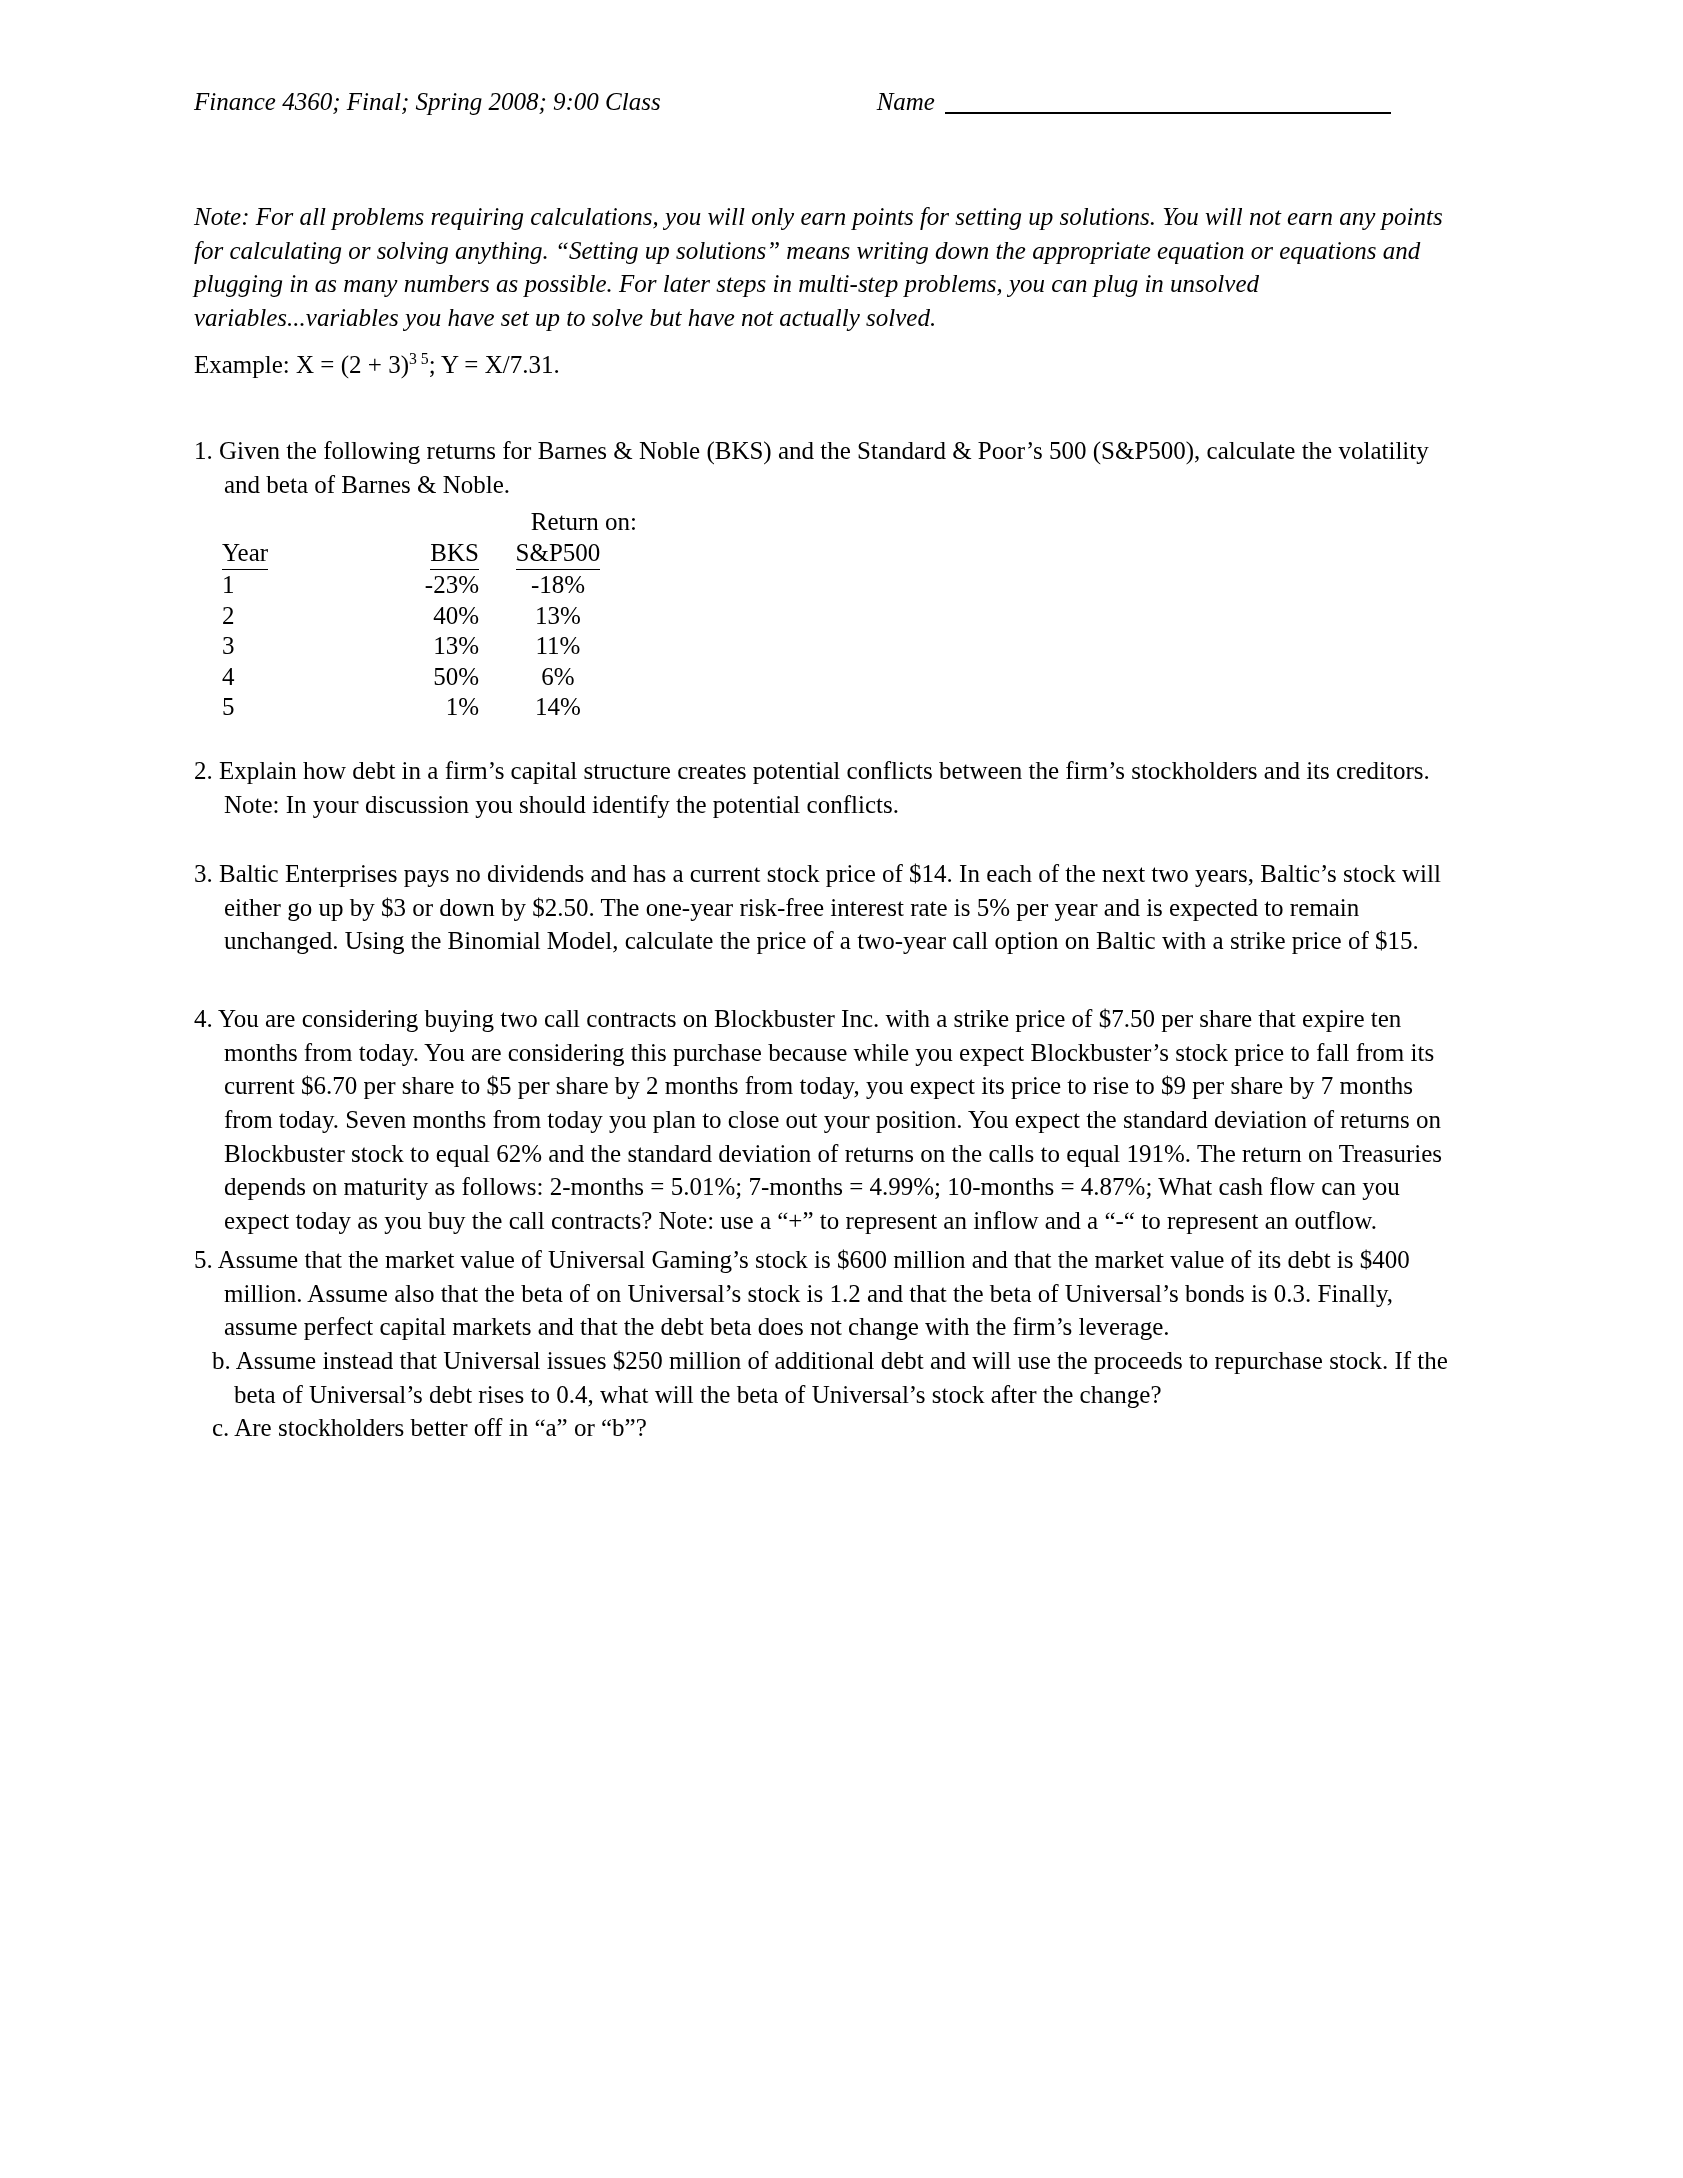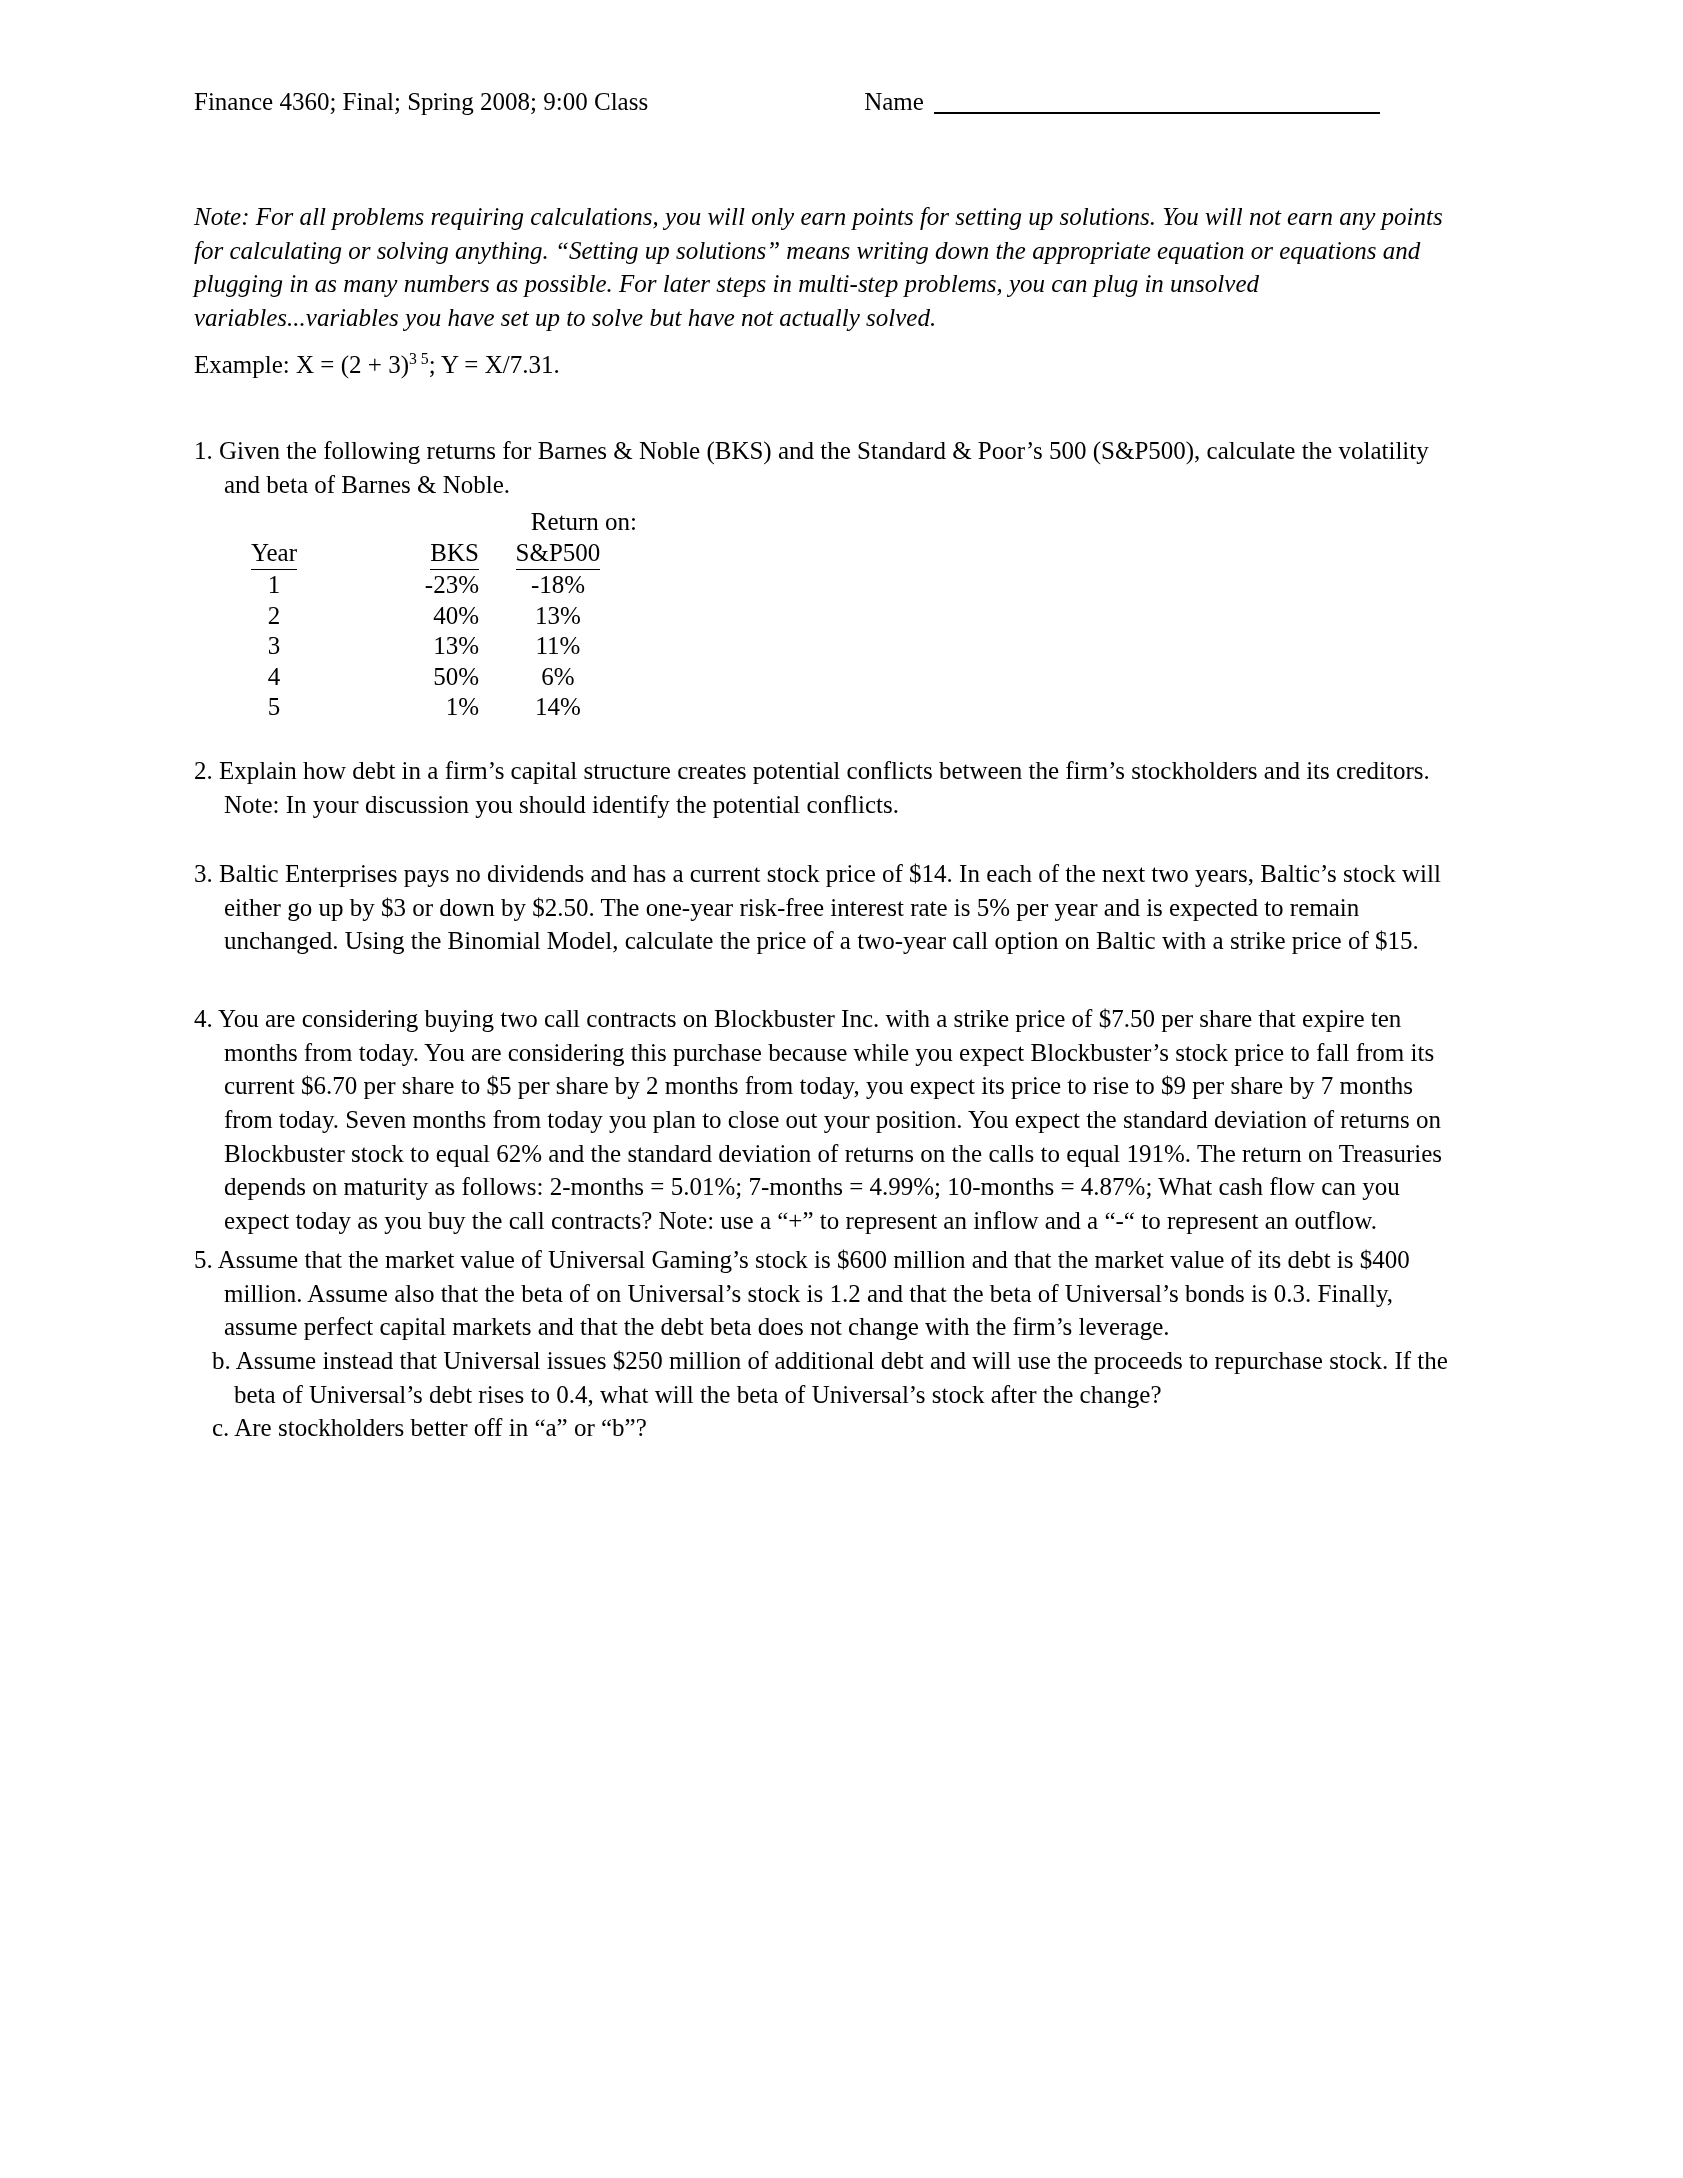"Finance 4360; Final; Spring 2008;" .doc-header { font-style: none -> italic }
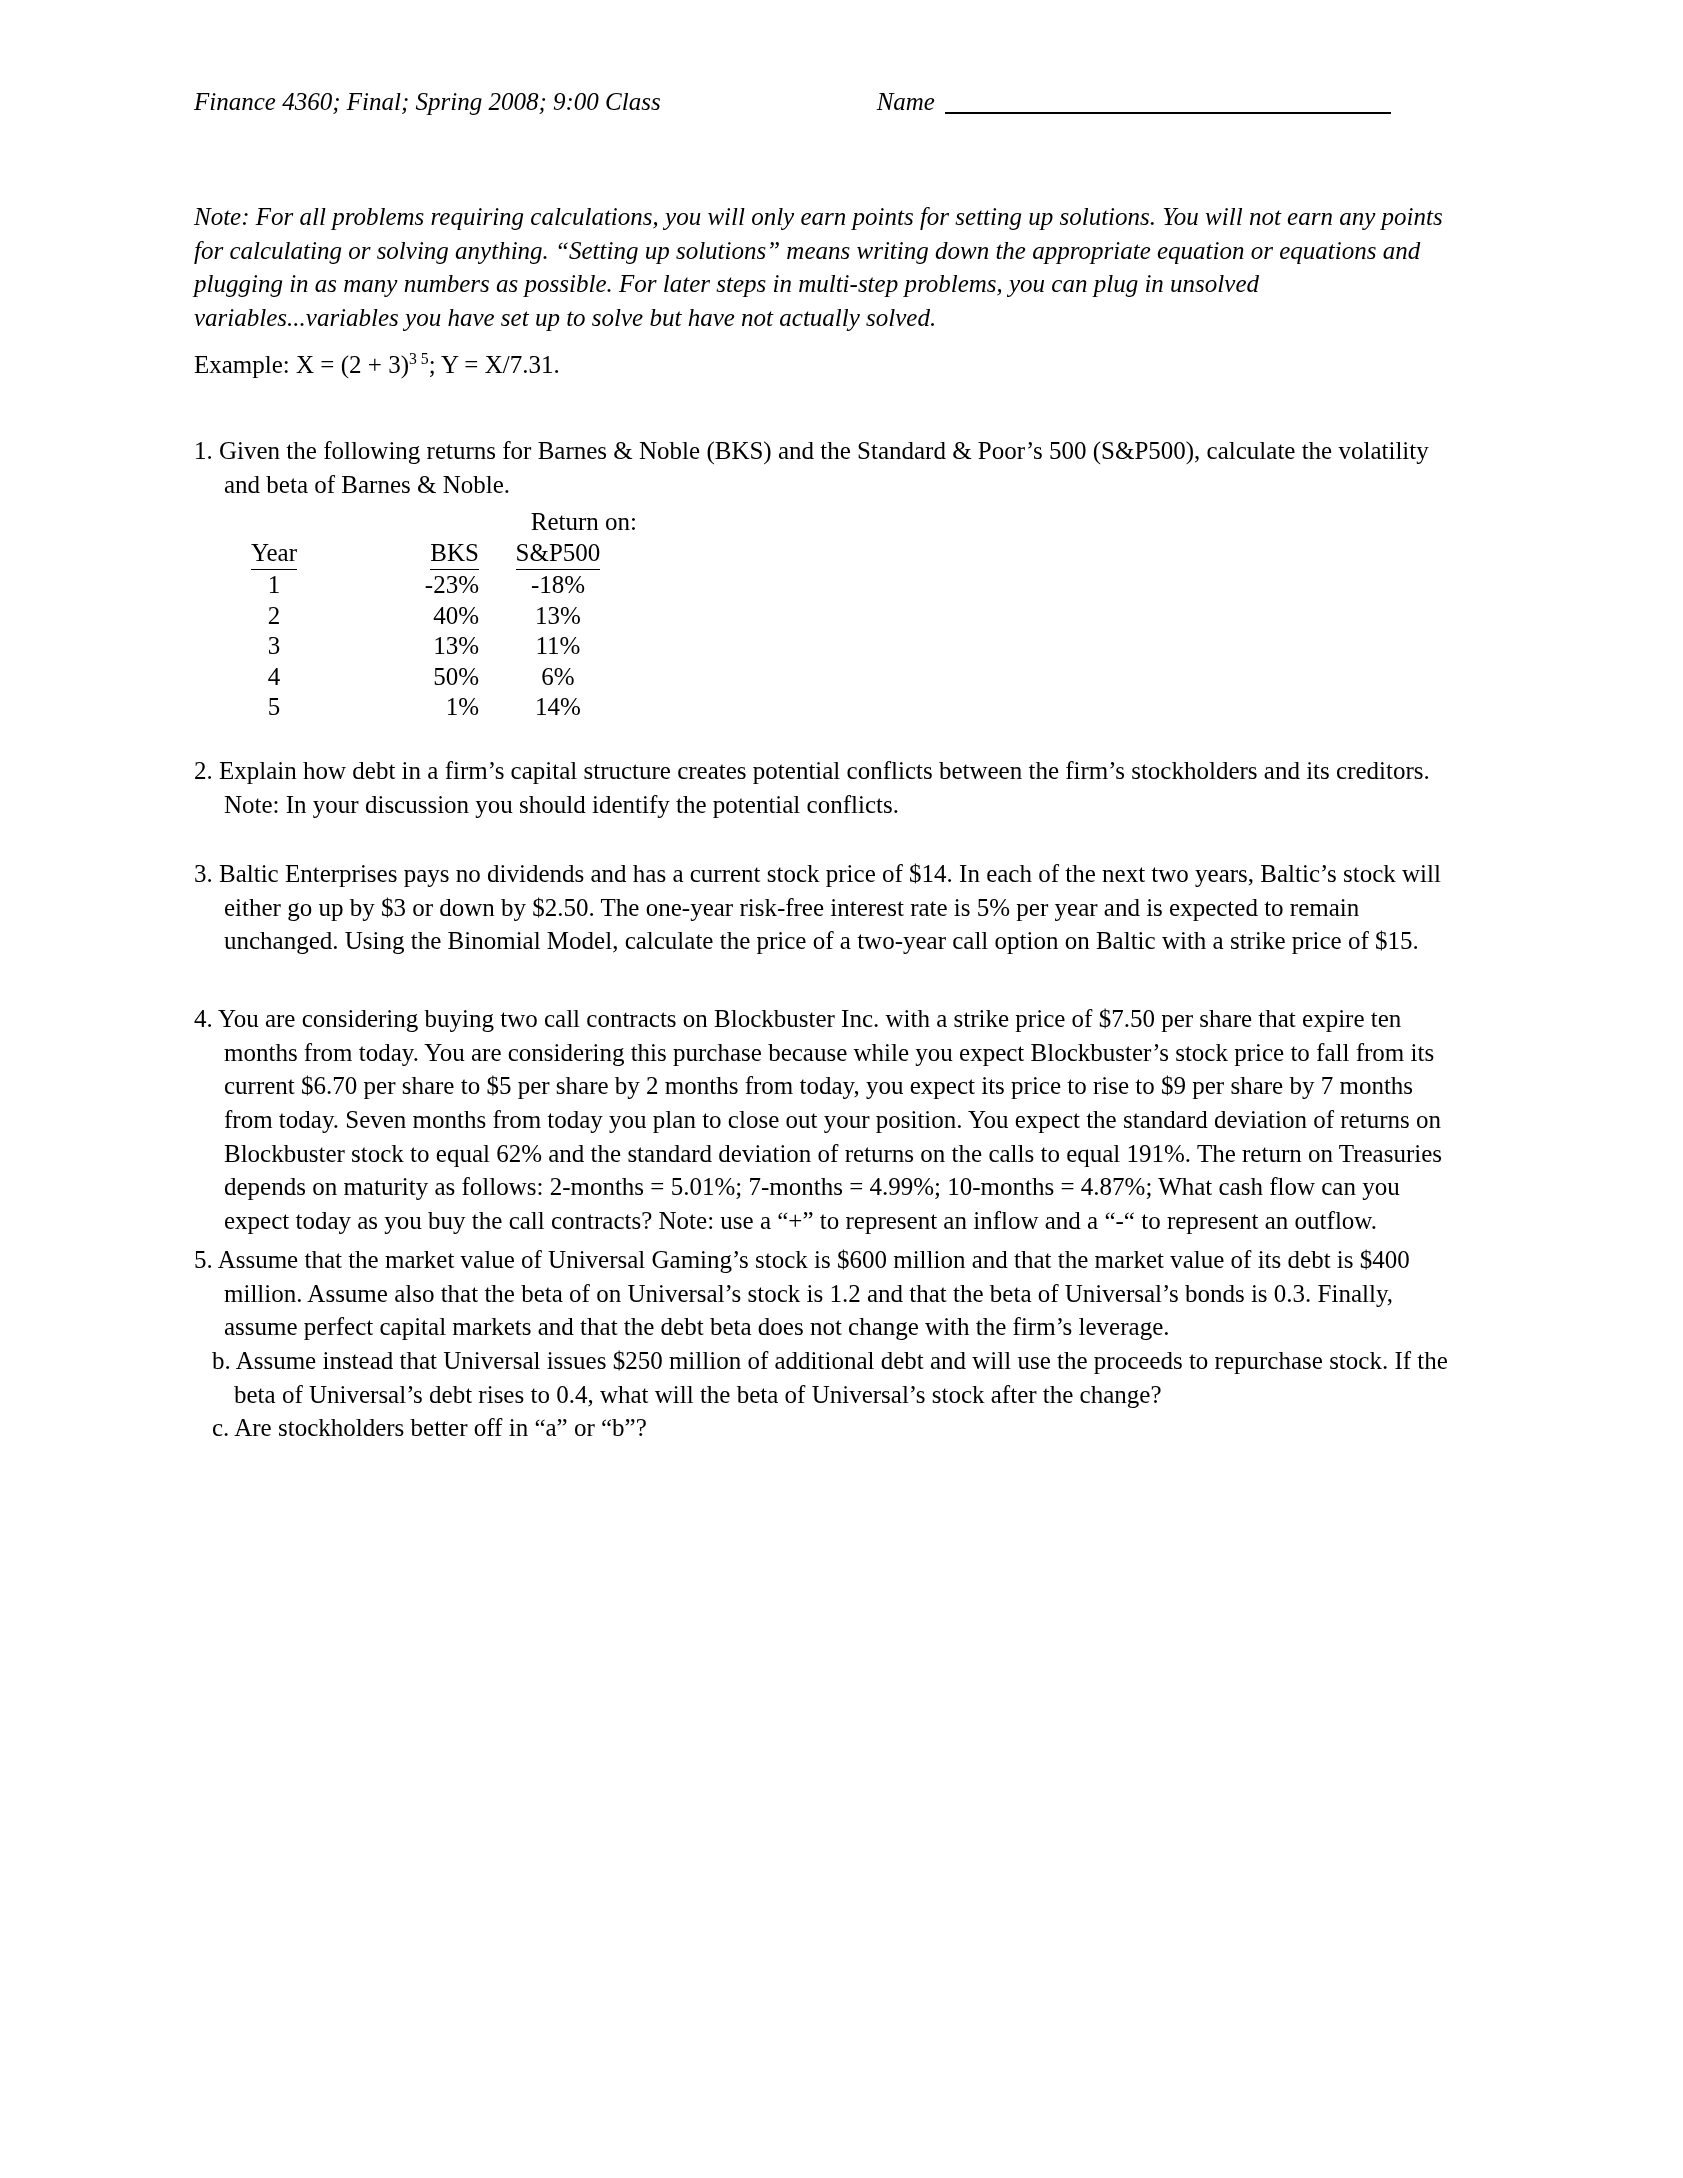"Year" .col-year { text-align: center -> none }
